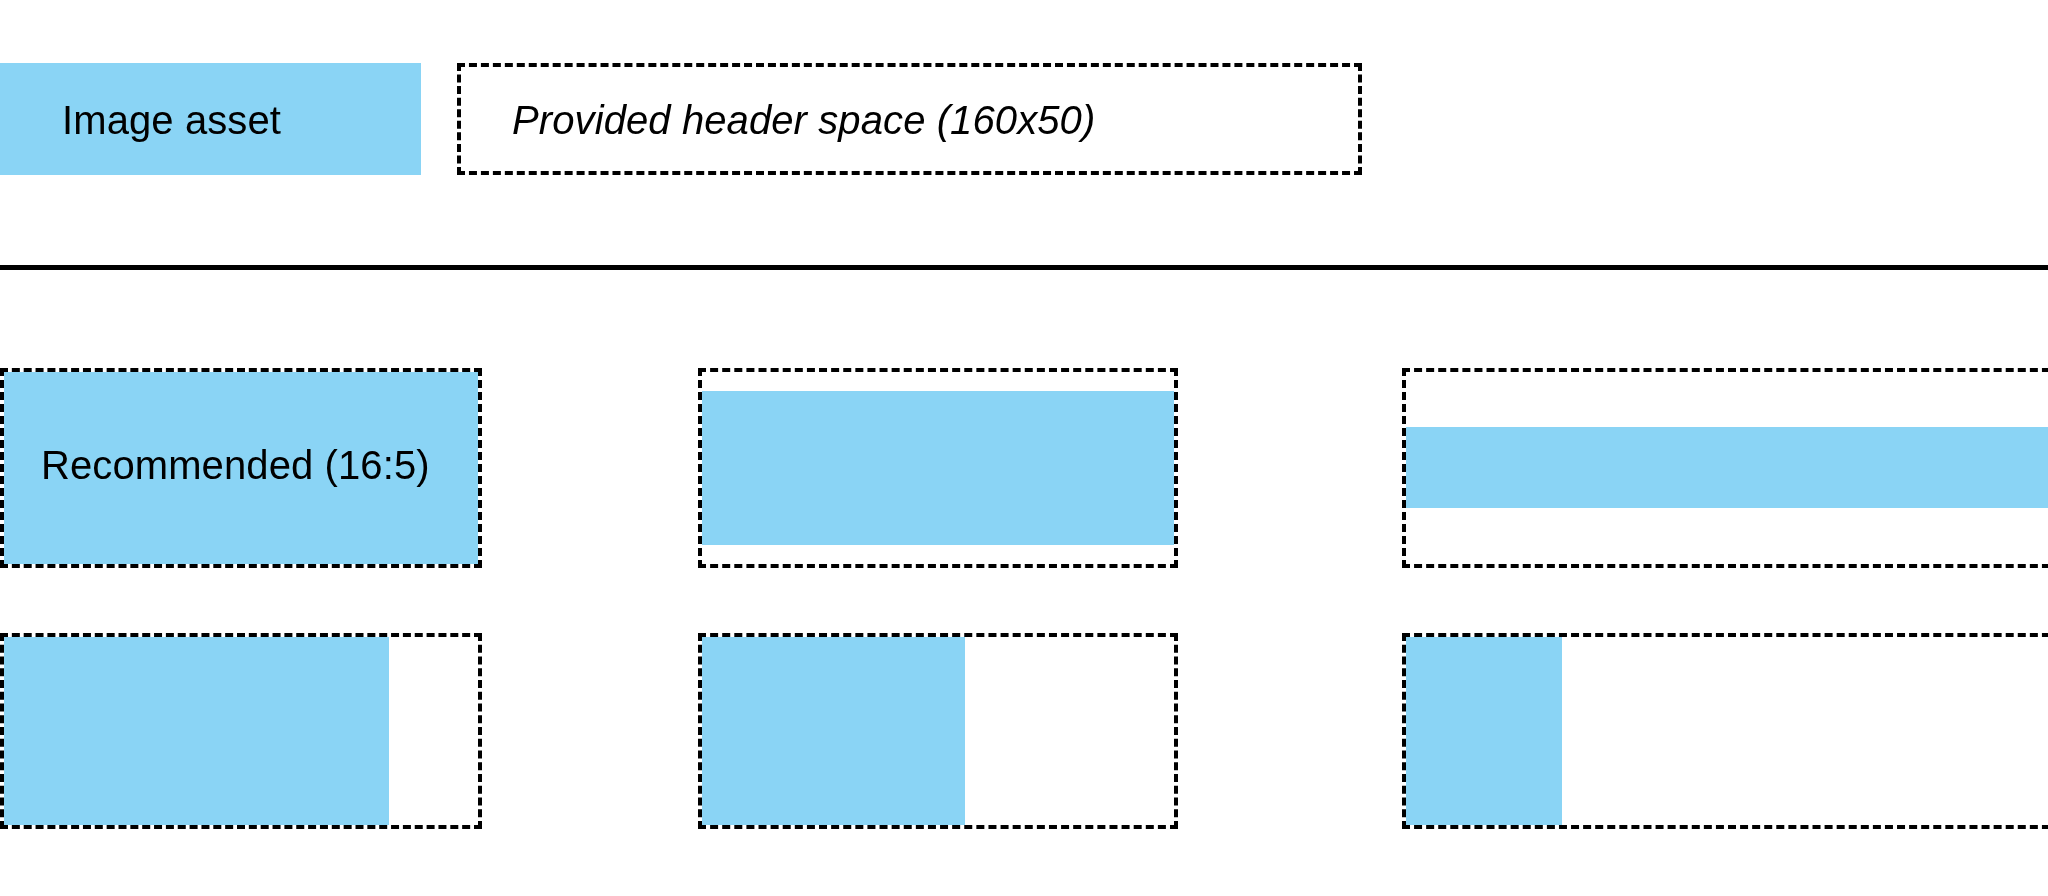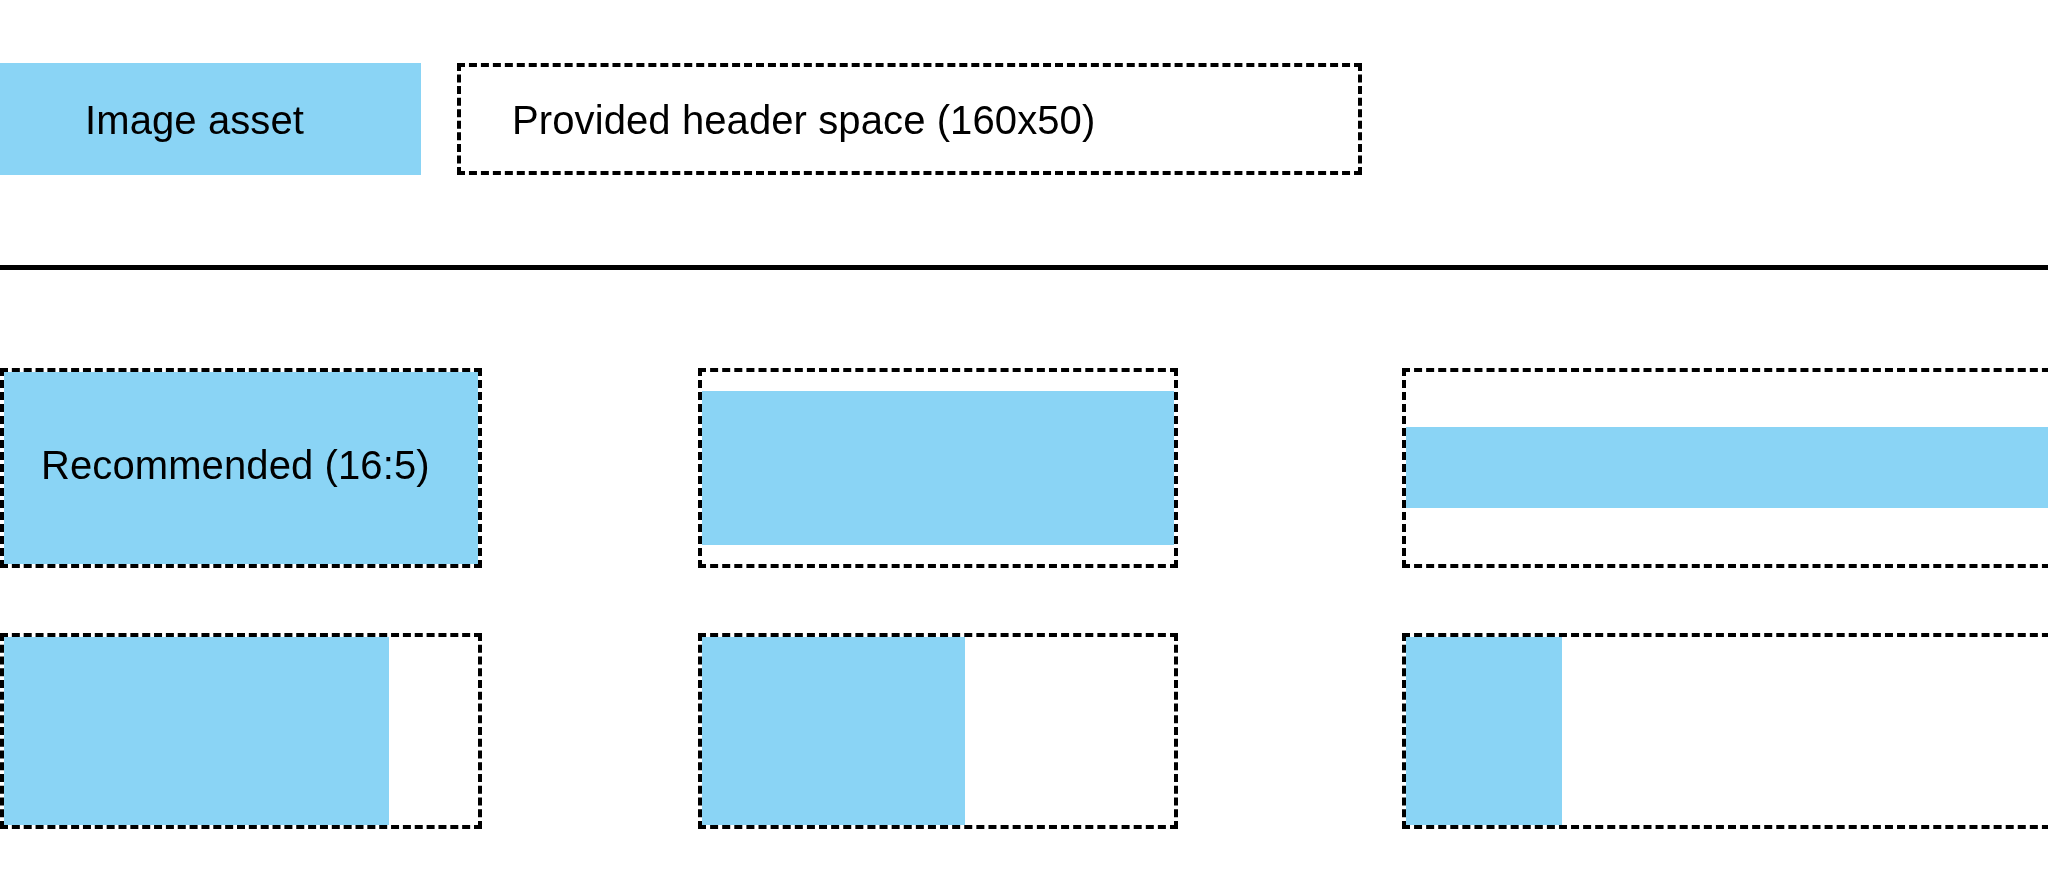"Image asset" #header-asset-label { margin-left: 23px -> none }
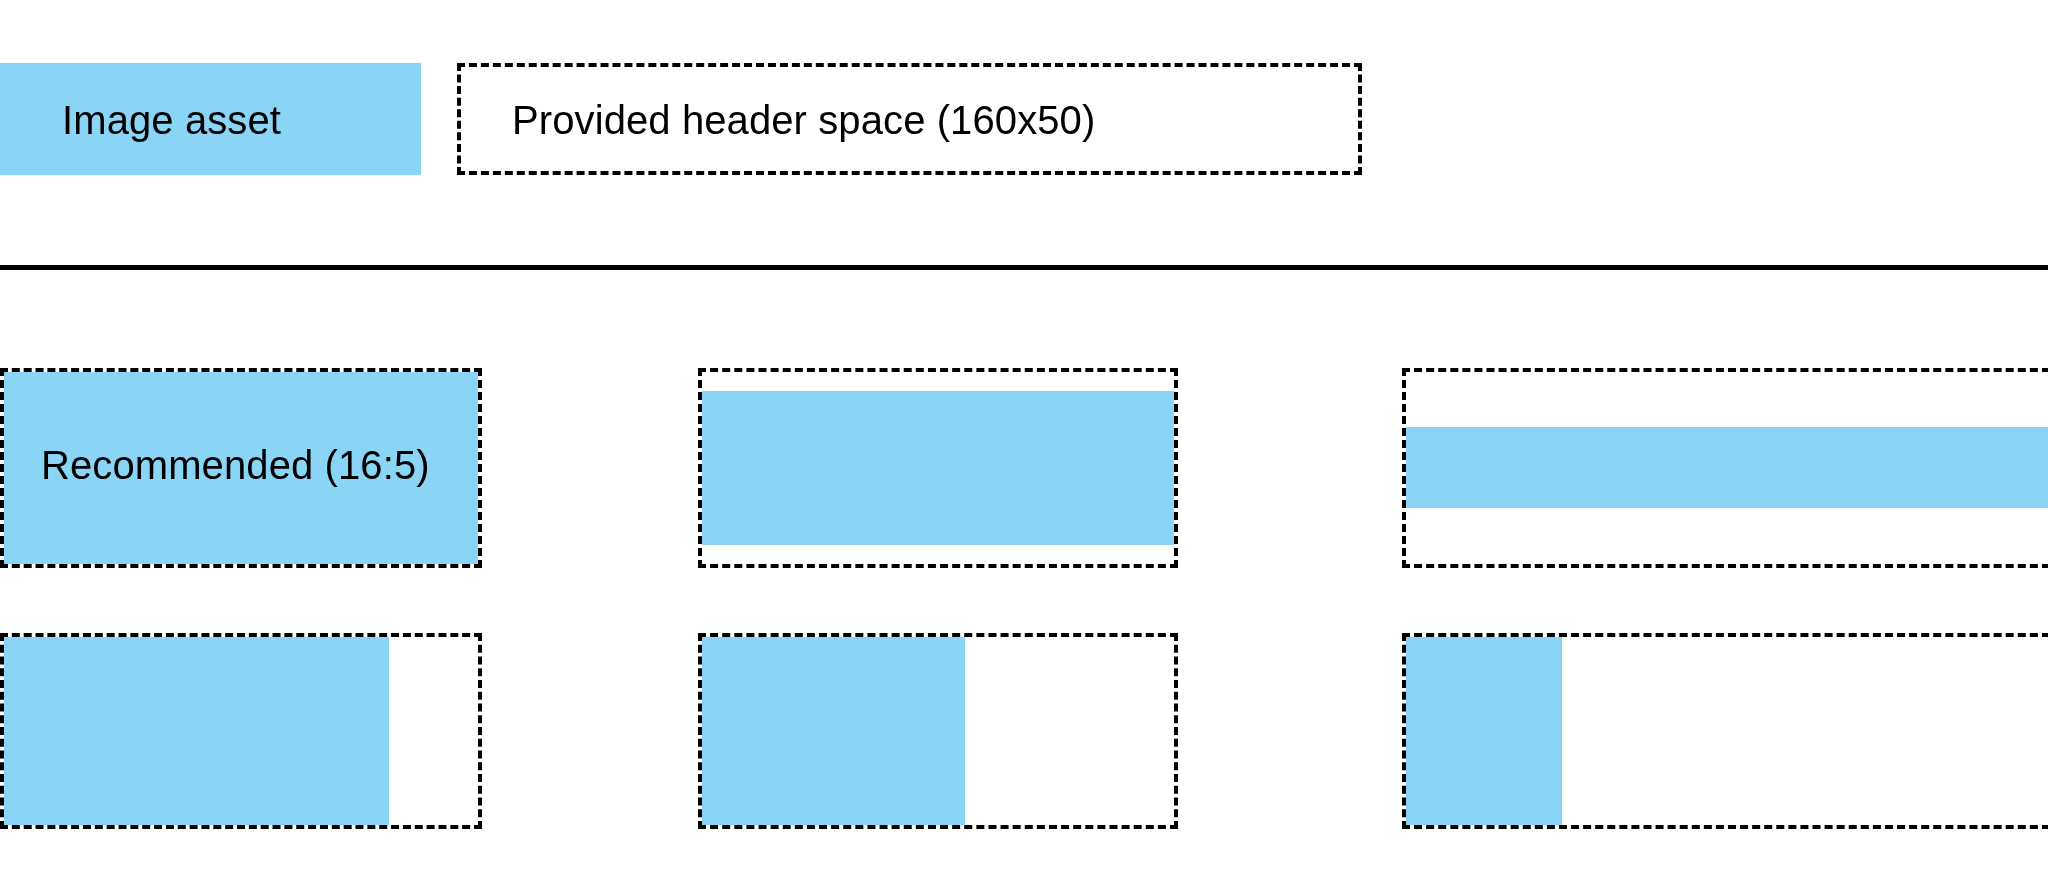"Provided header space (160x50)" #header-space-label { font-style: none -> italic }
